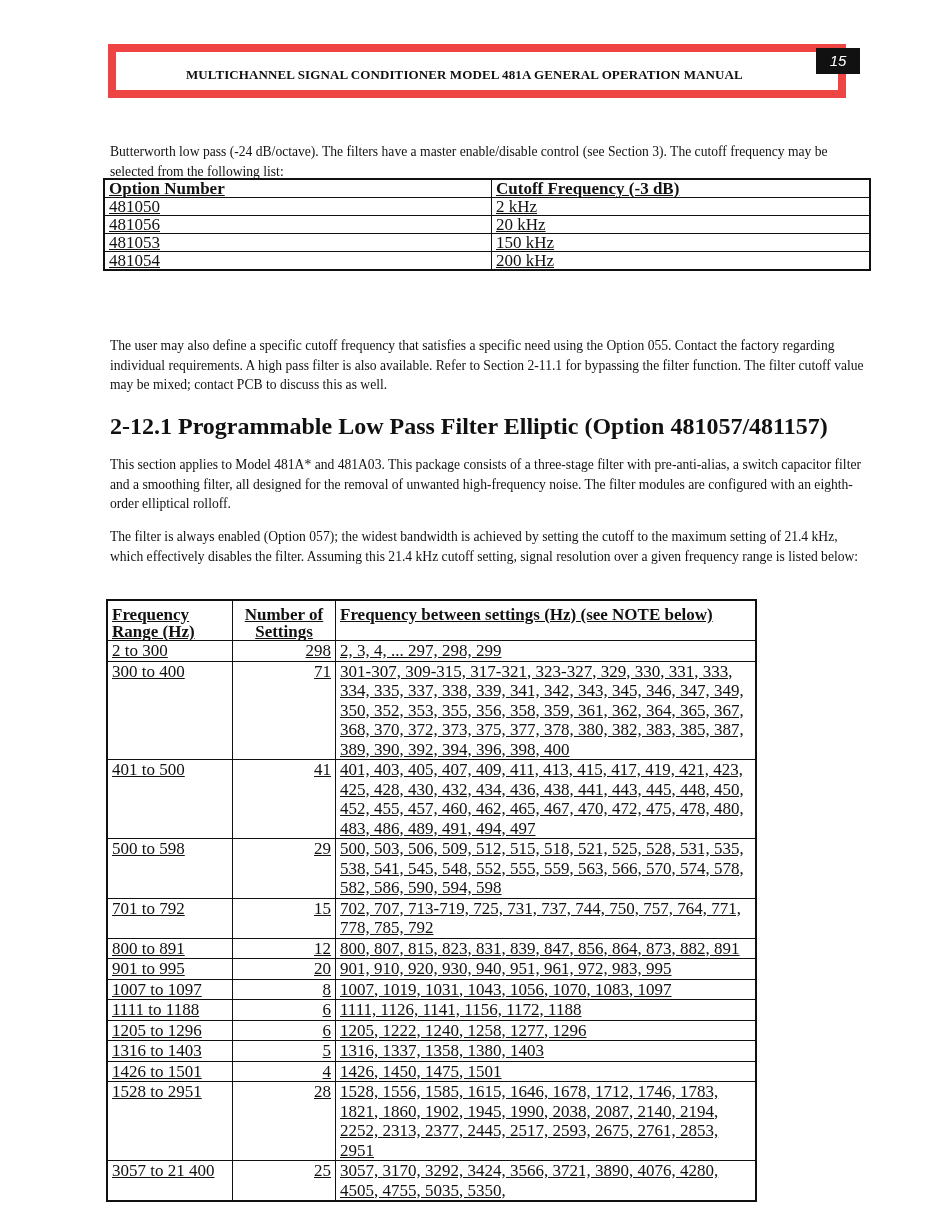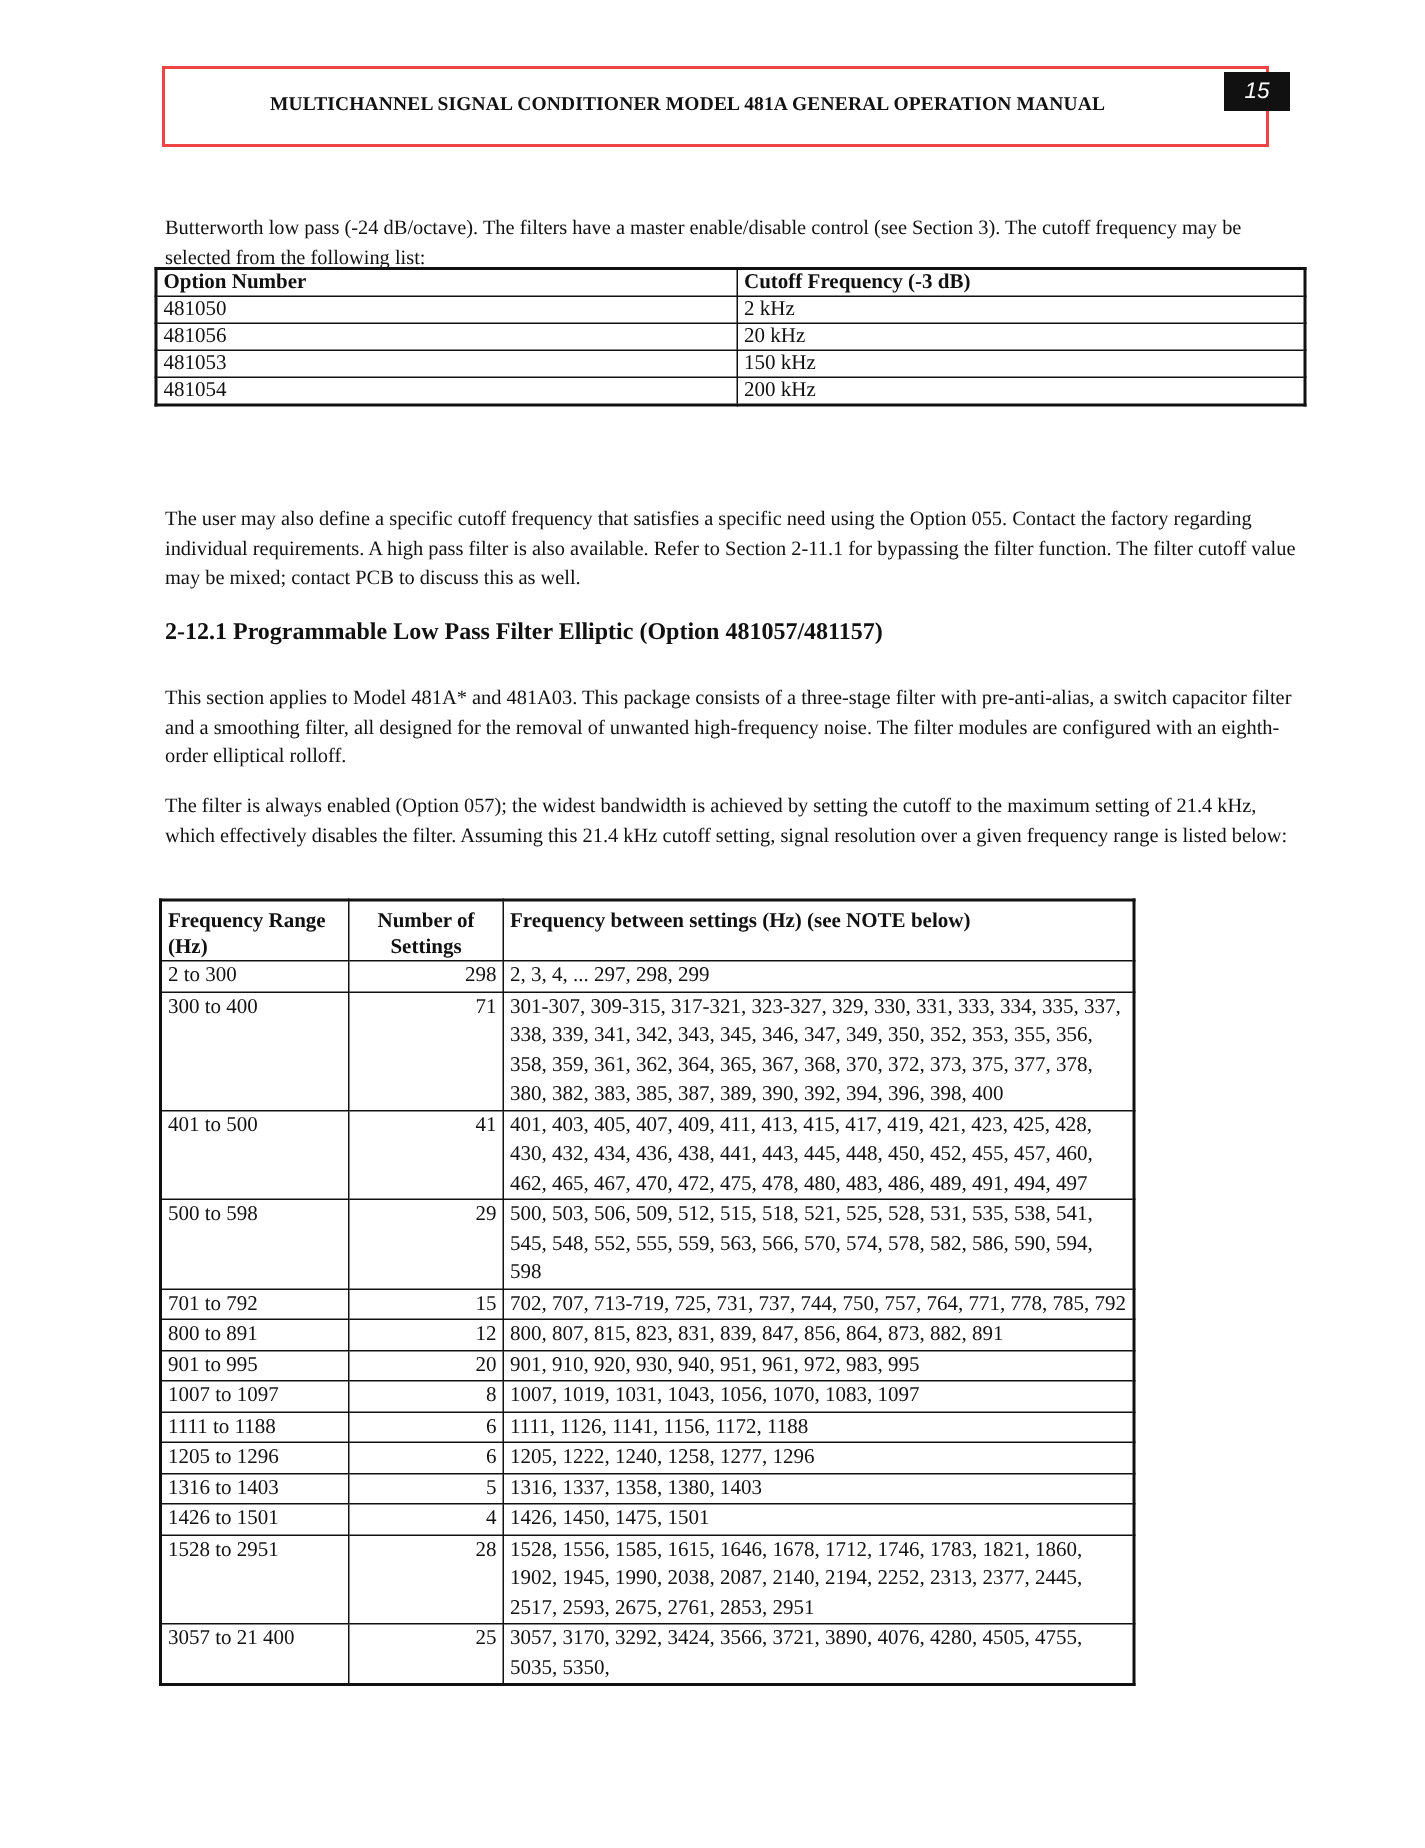"MULTICHANNEL SIGNAL CONDITIONER MODEL" .header-box { border: 2px solid #ef4444 -> 8px solid #ef4444 }
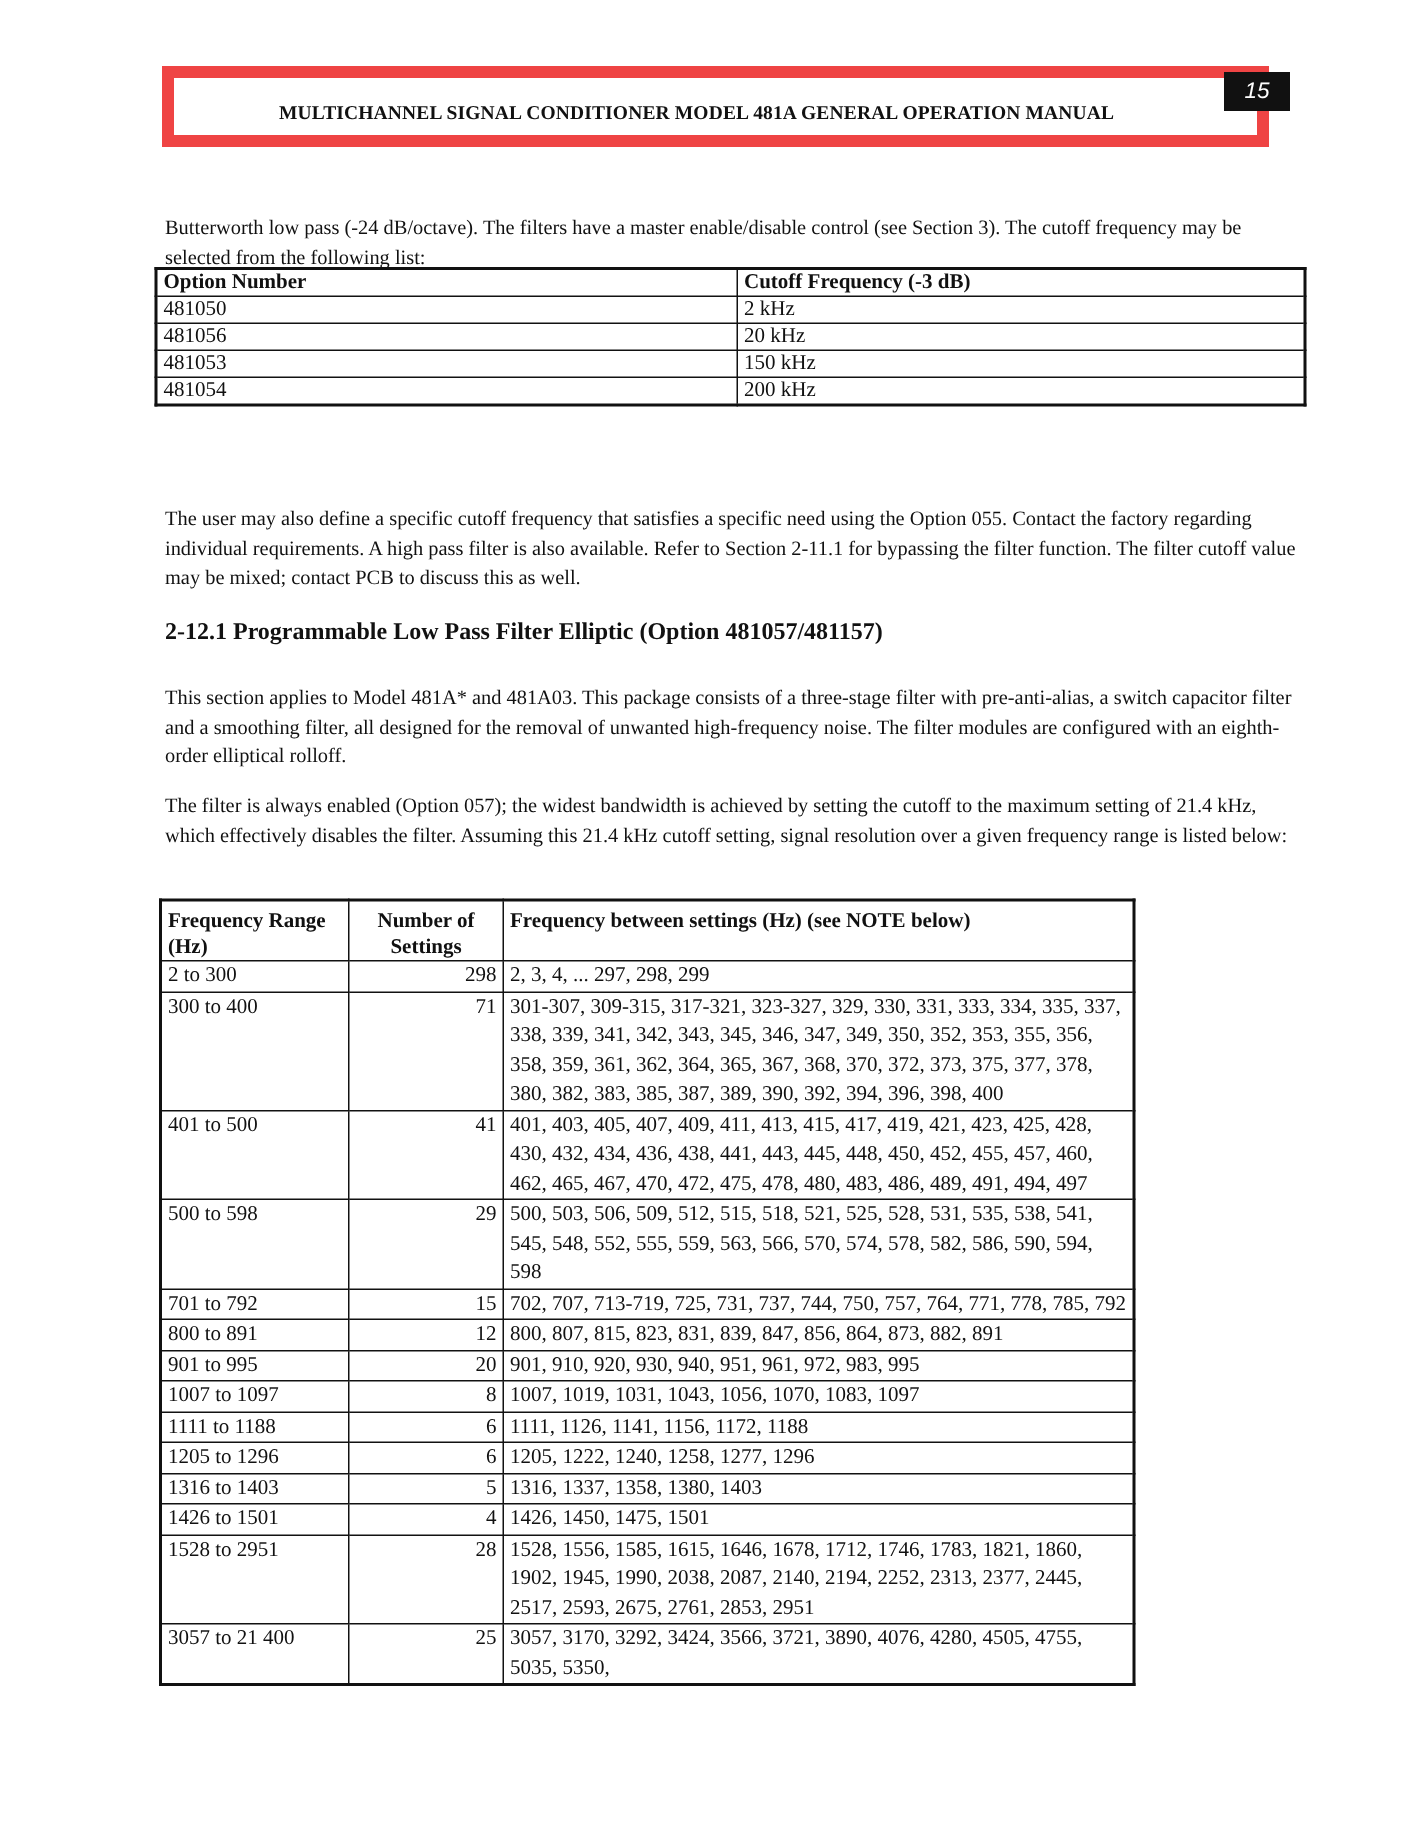"Option Number" table { font-size: 14px -> 17px; text-decoration: none -> underline }
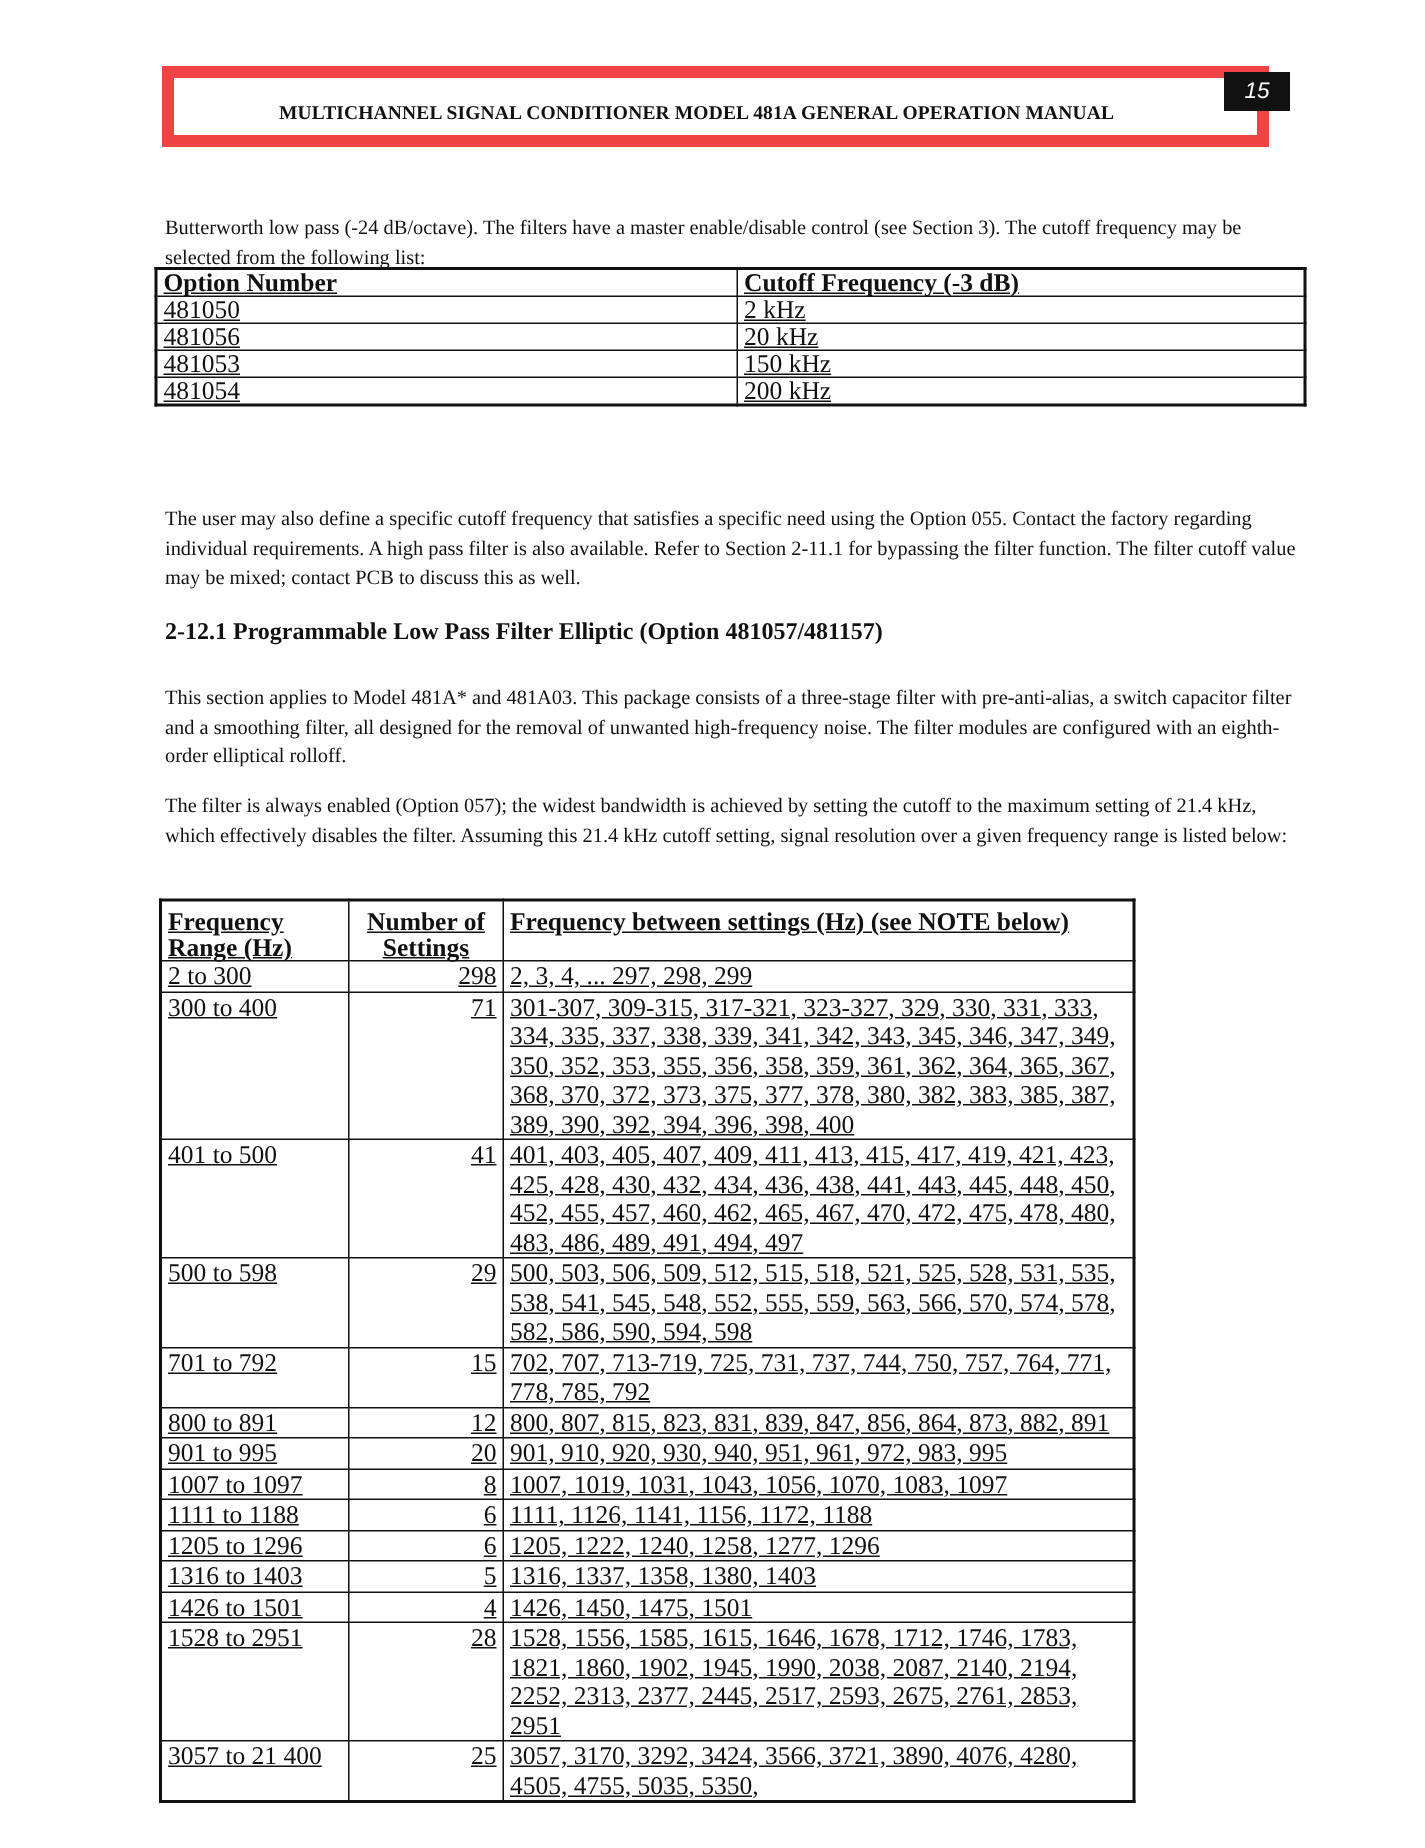"2-12.1 Programmable Low Pass Filter" .h2 { font-size: 16px -> 24px }
